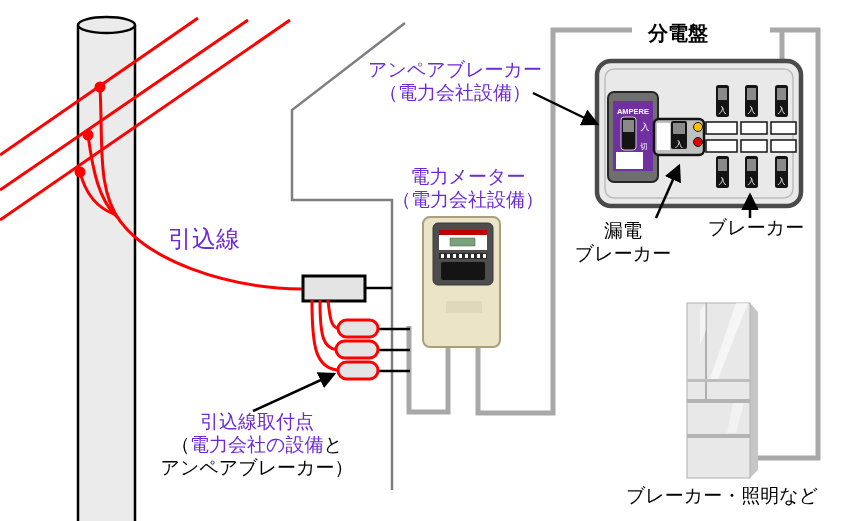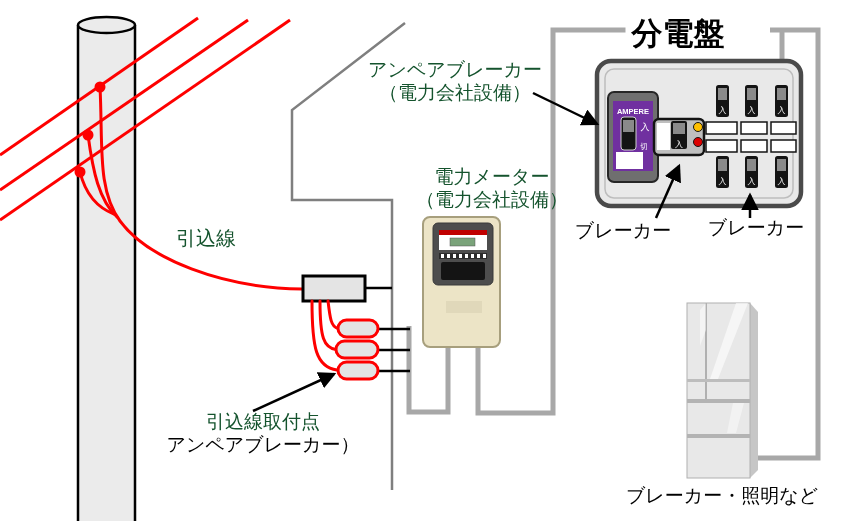"分電盤" .board-title { font-size: 31px -> 20px }
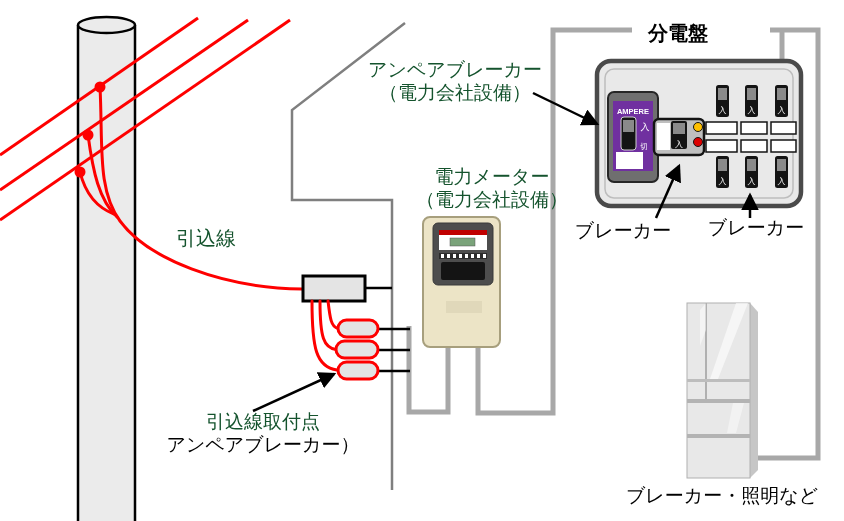"アンペアブレーカー" .red { color: #14532d -> #6d28d9 }
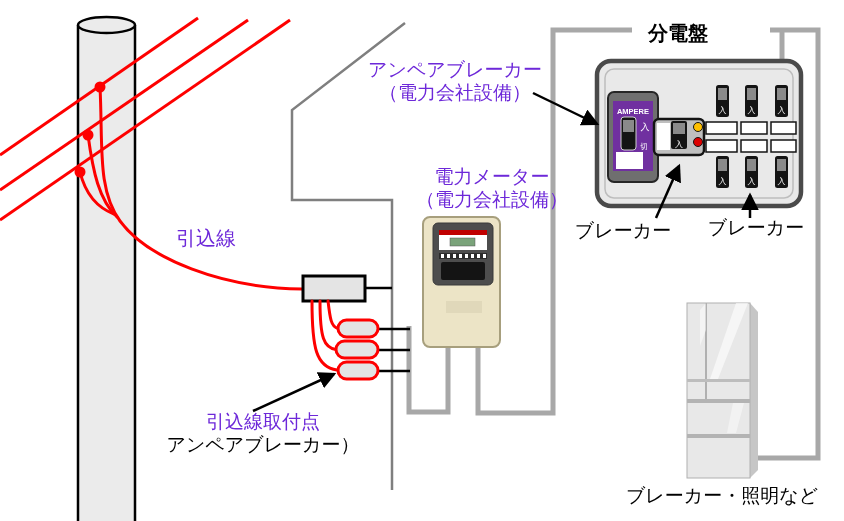"電力メーター" div.lbl { left: 492px -> 468px }
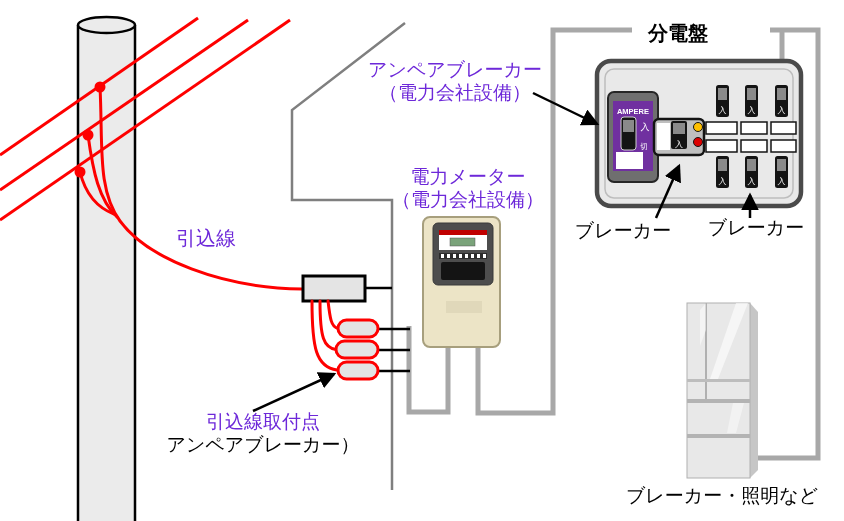"引込線" div.lbl { font-size: 20px -> 24px; left: 176px -> 168px }
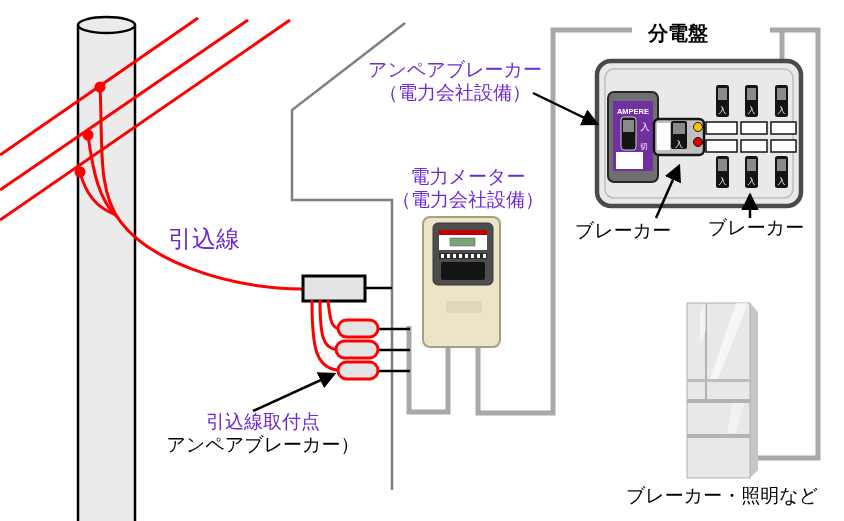"漏電" div { html: none -> <div>漏電</div> }
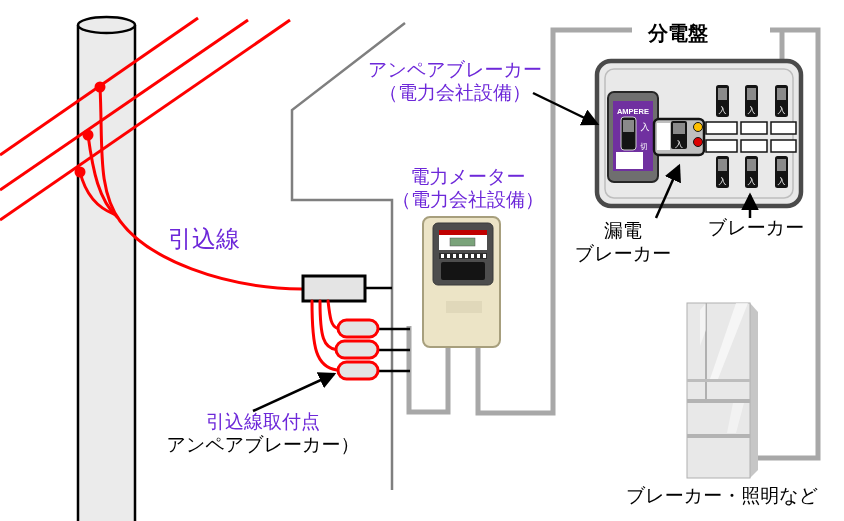"引込線取付点" div.lbl { left: 263px -> 257px }
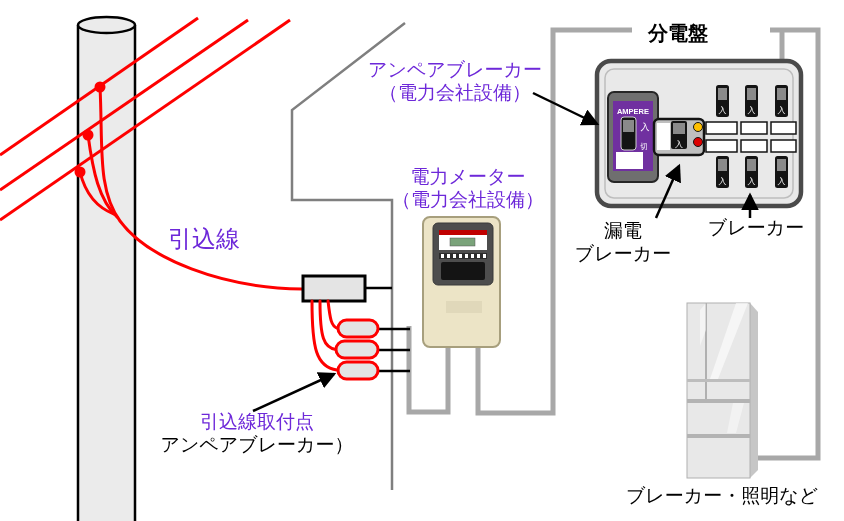"（電力会社の設備と" div { html: none -> <div><span>（</span><span>電力会社の設備</span><span>と</span></div> }
